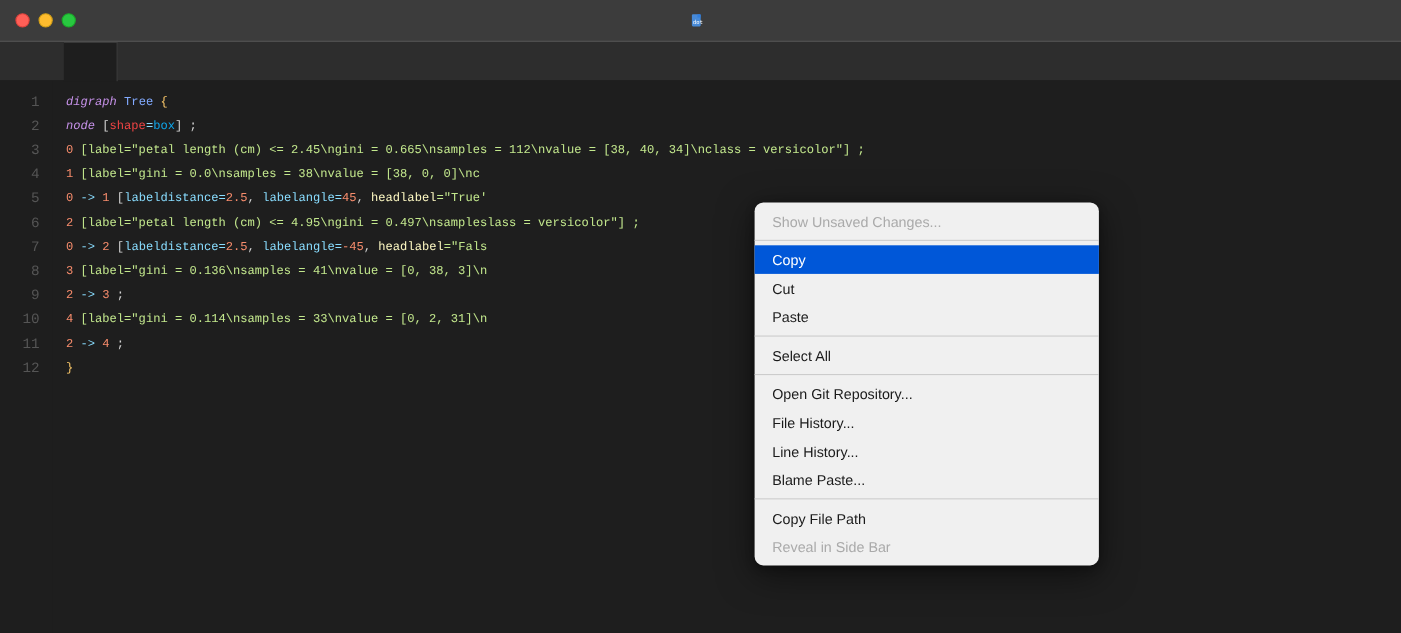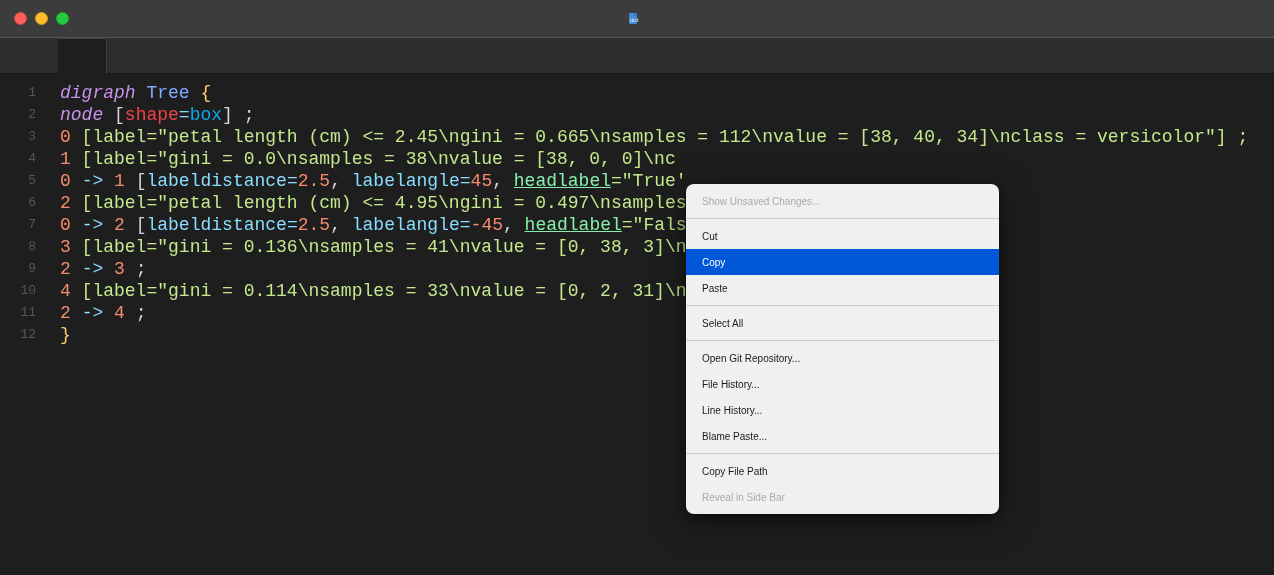"digraph Tree {" .code-content { font-size: 18px -> 11px }
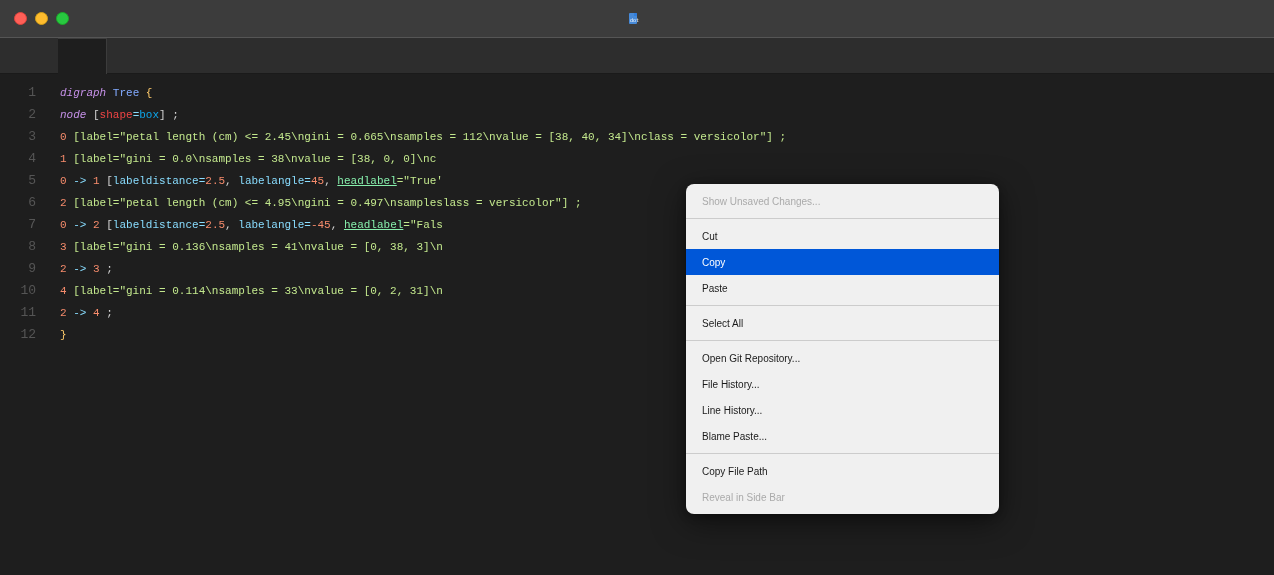"headlabel" .kw-hl { color: #86efac -> #fef9c3; text-decoration: underline -> none }
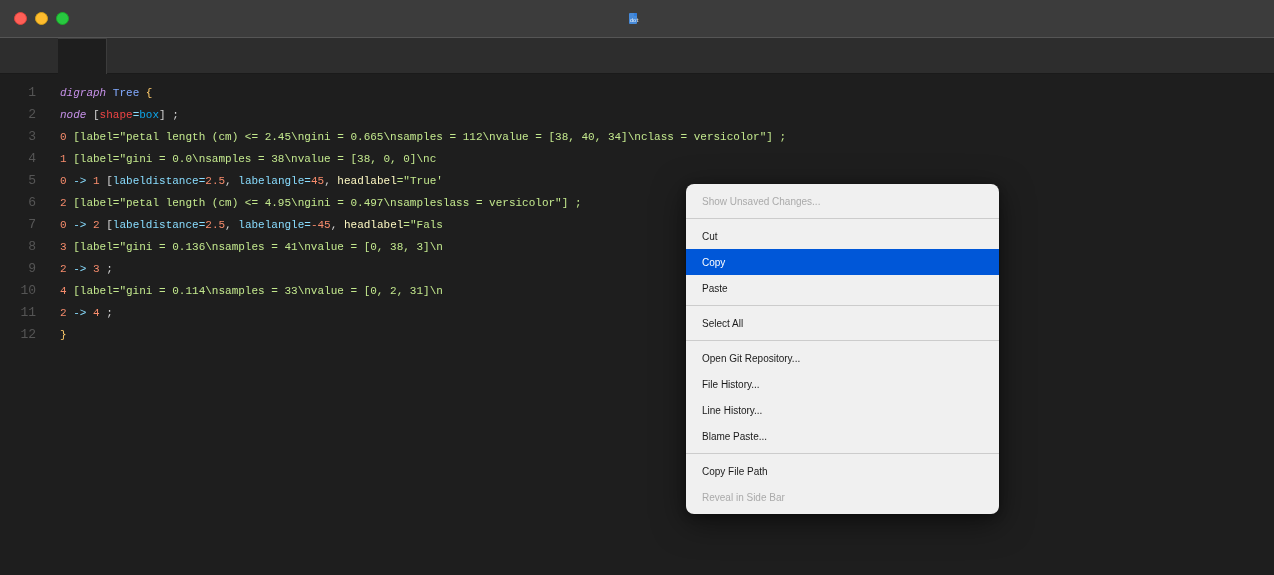"Show Unsaved Changes..." .menu-item { font-size: 10px -> 13px }
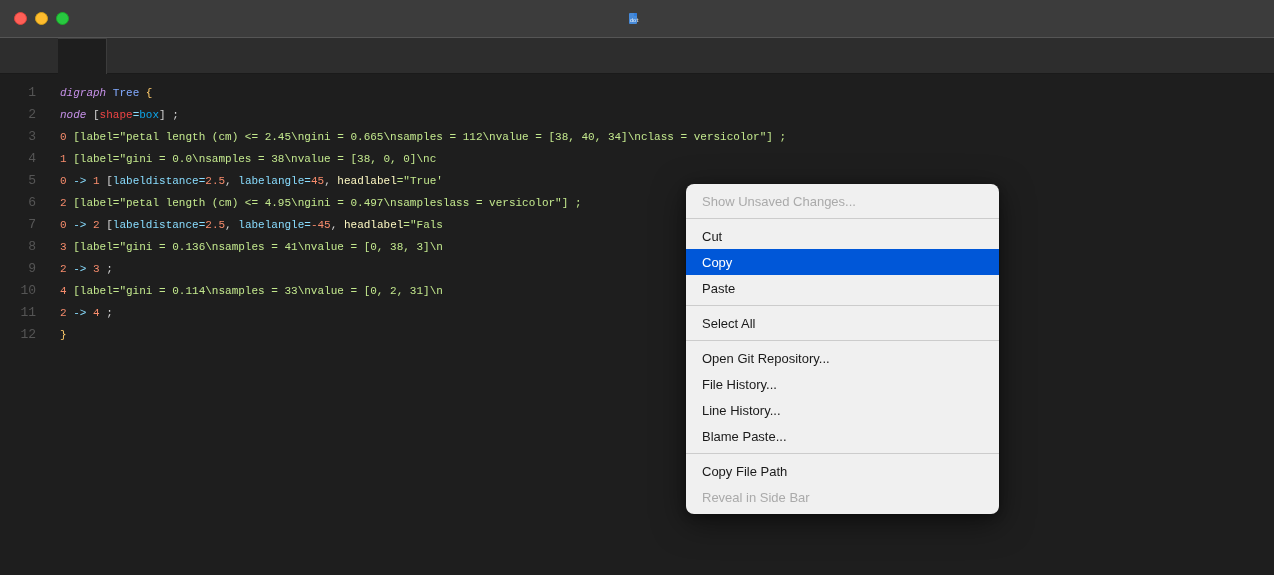"Cut" div.menu-item { order: before "Copy" -> after "Copy" }
